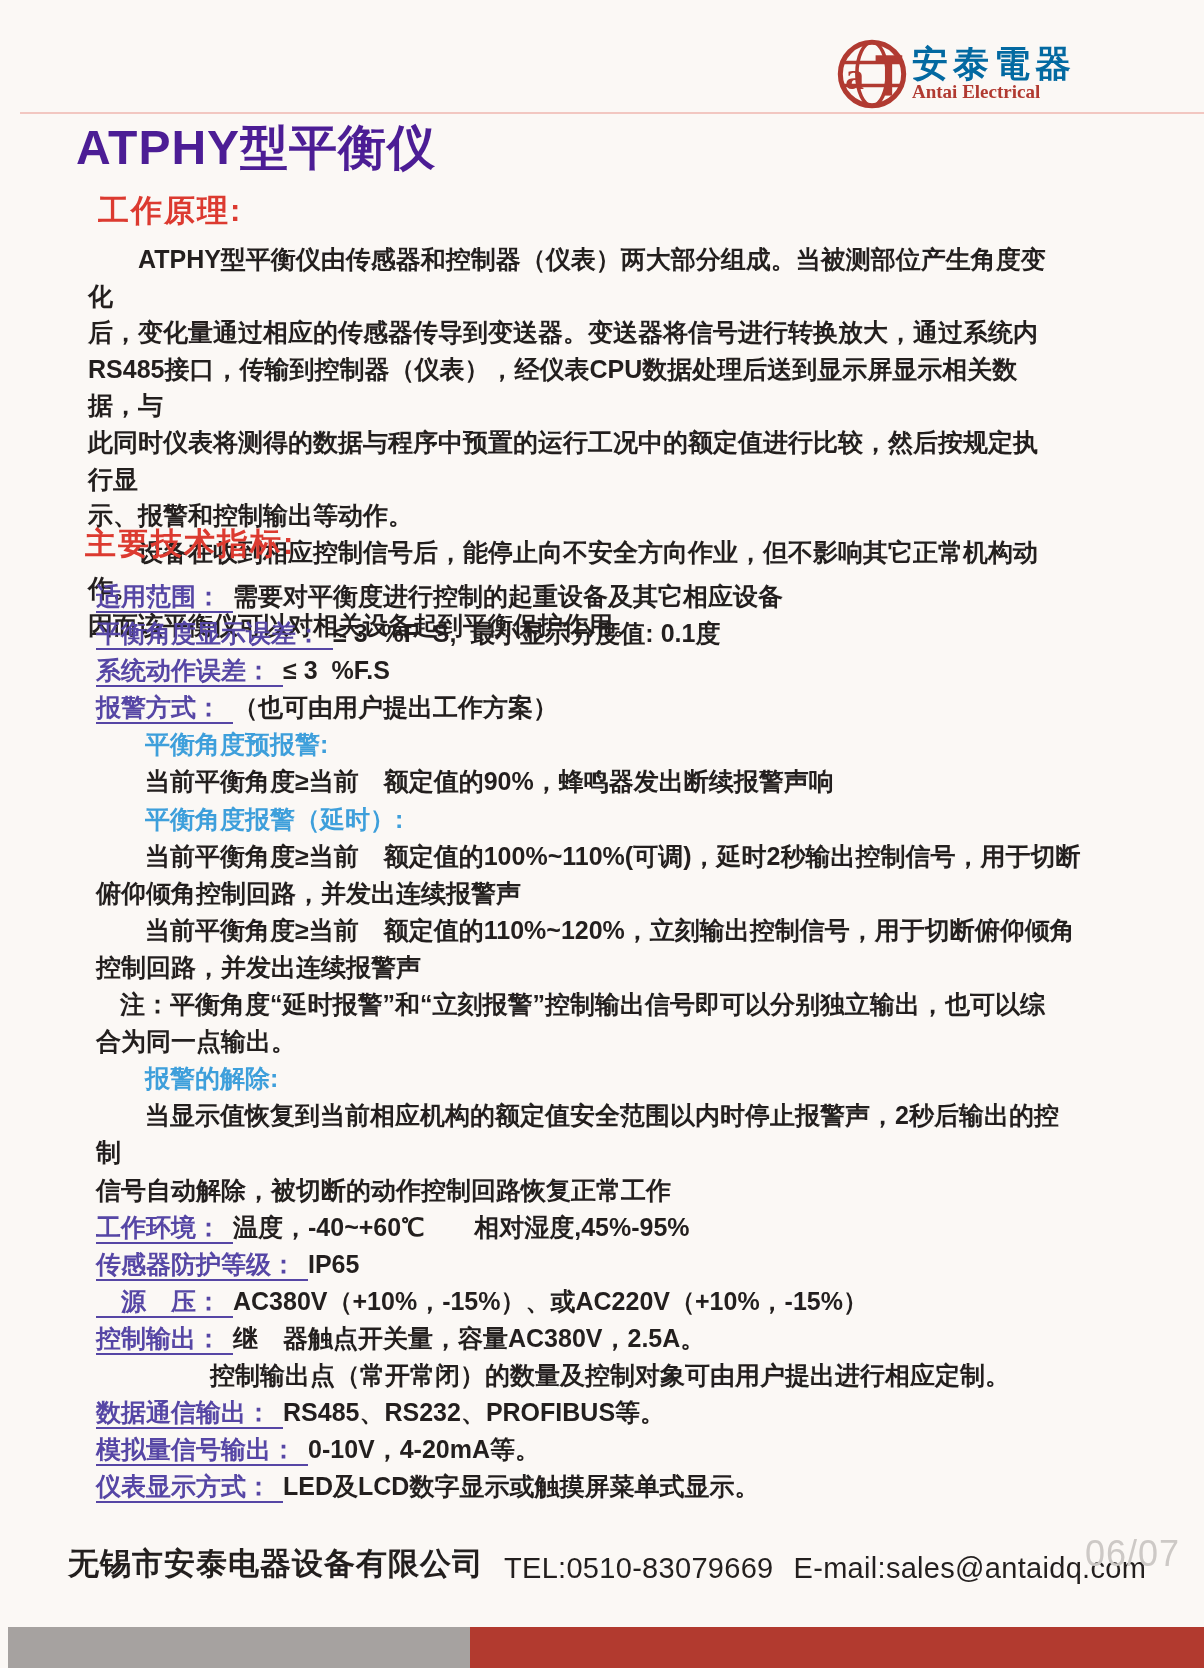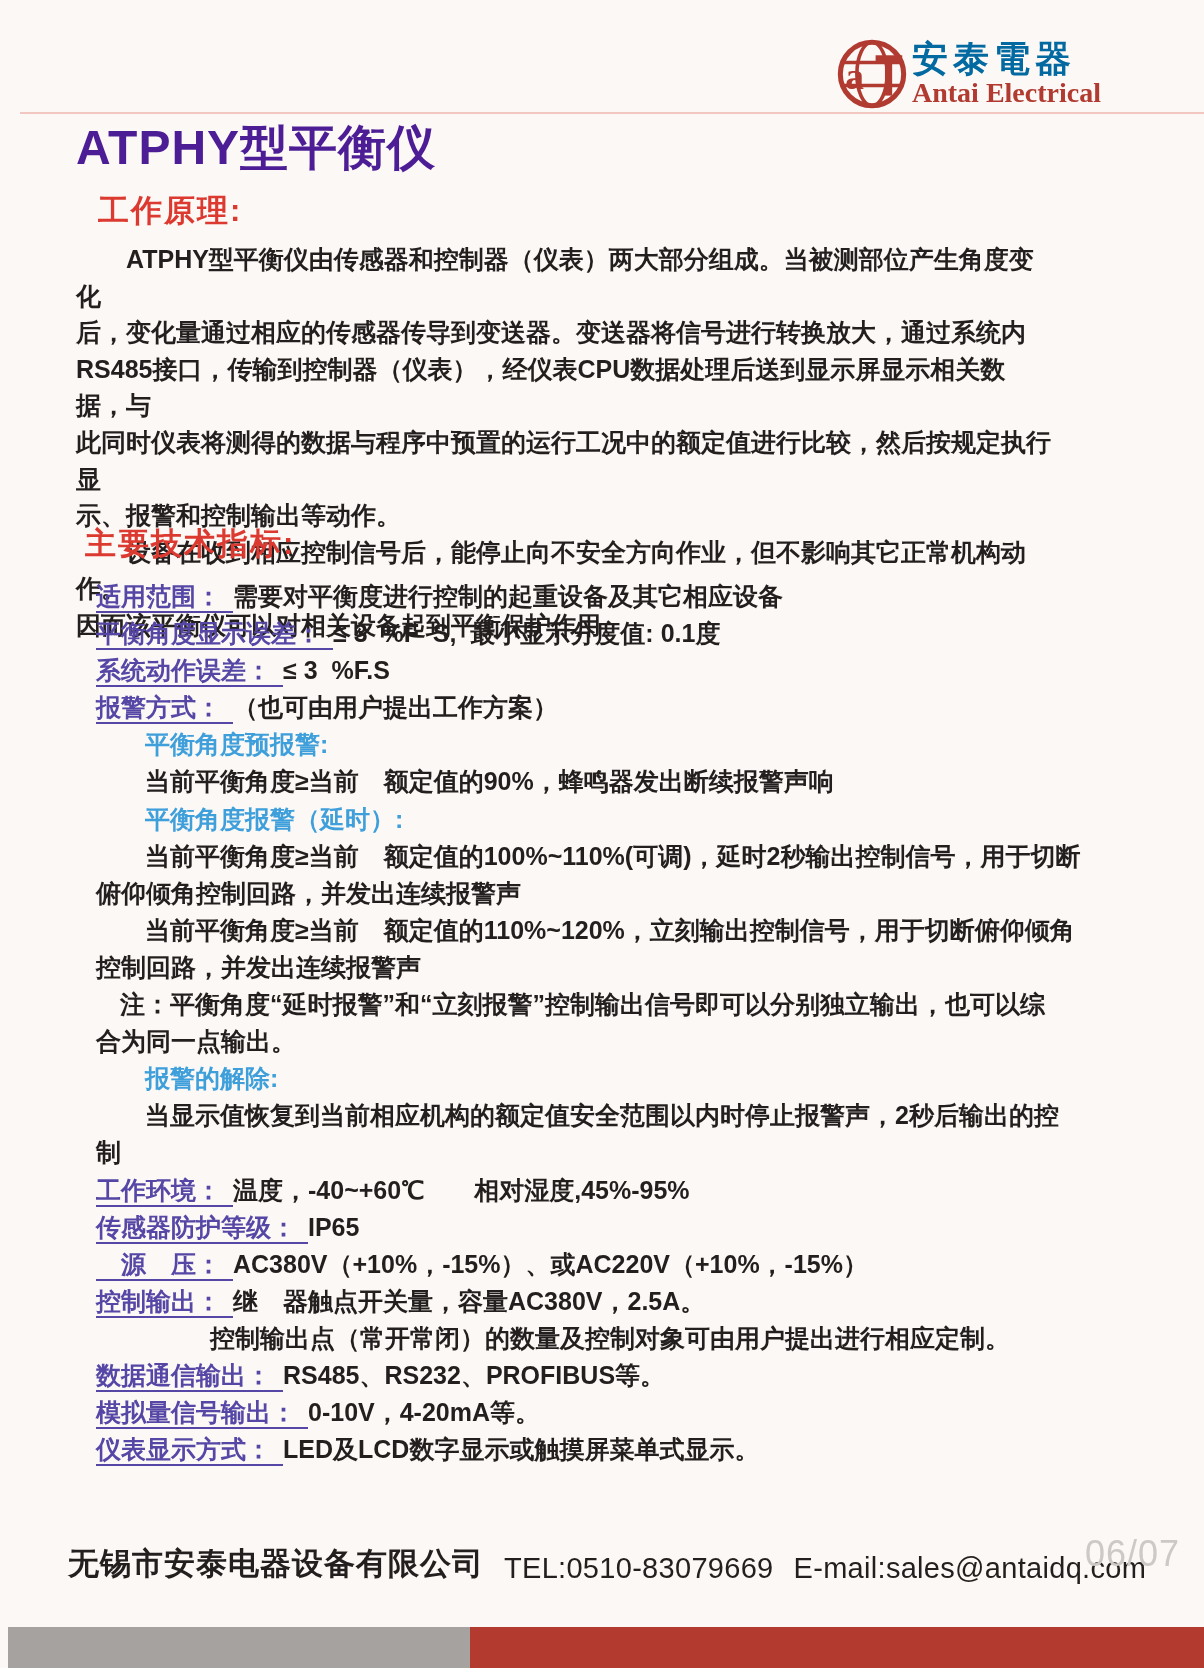"Antai Electrical" .logo-en { font-size: 28px -> 19px }
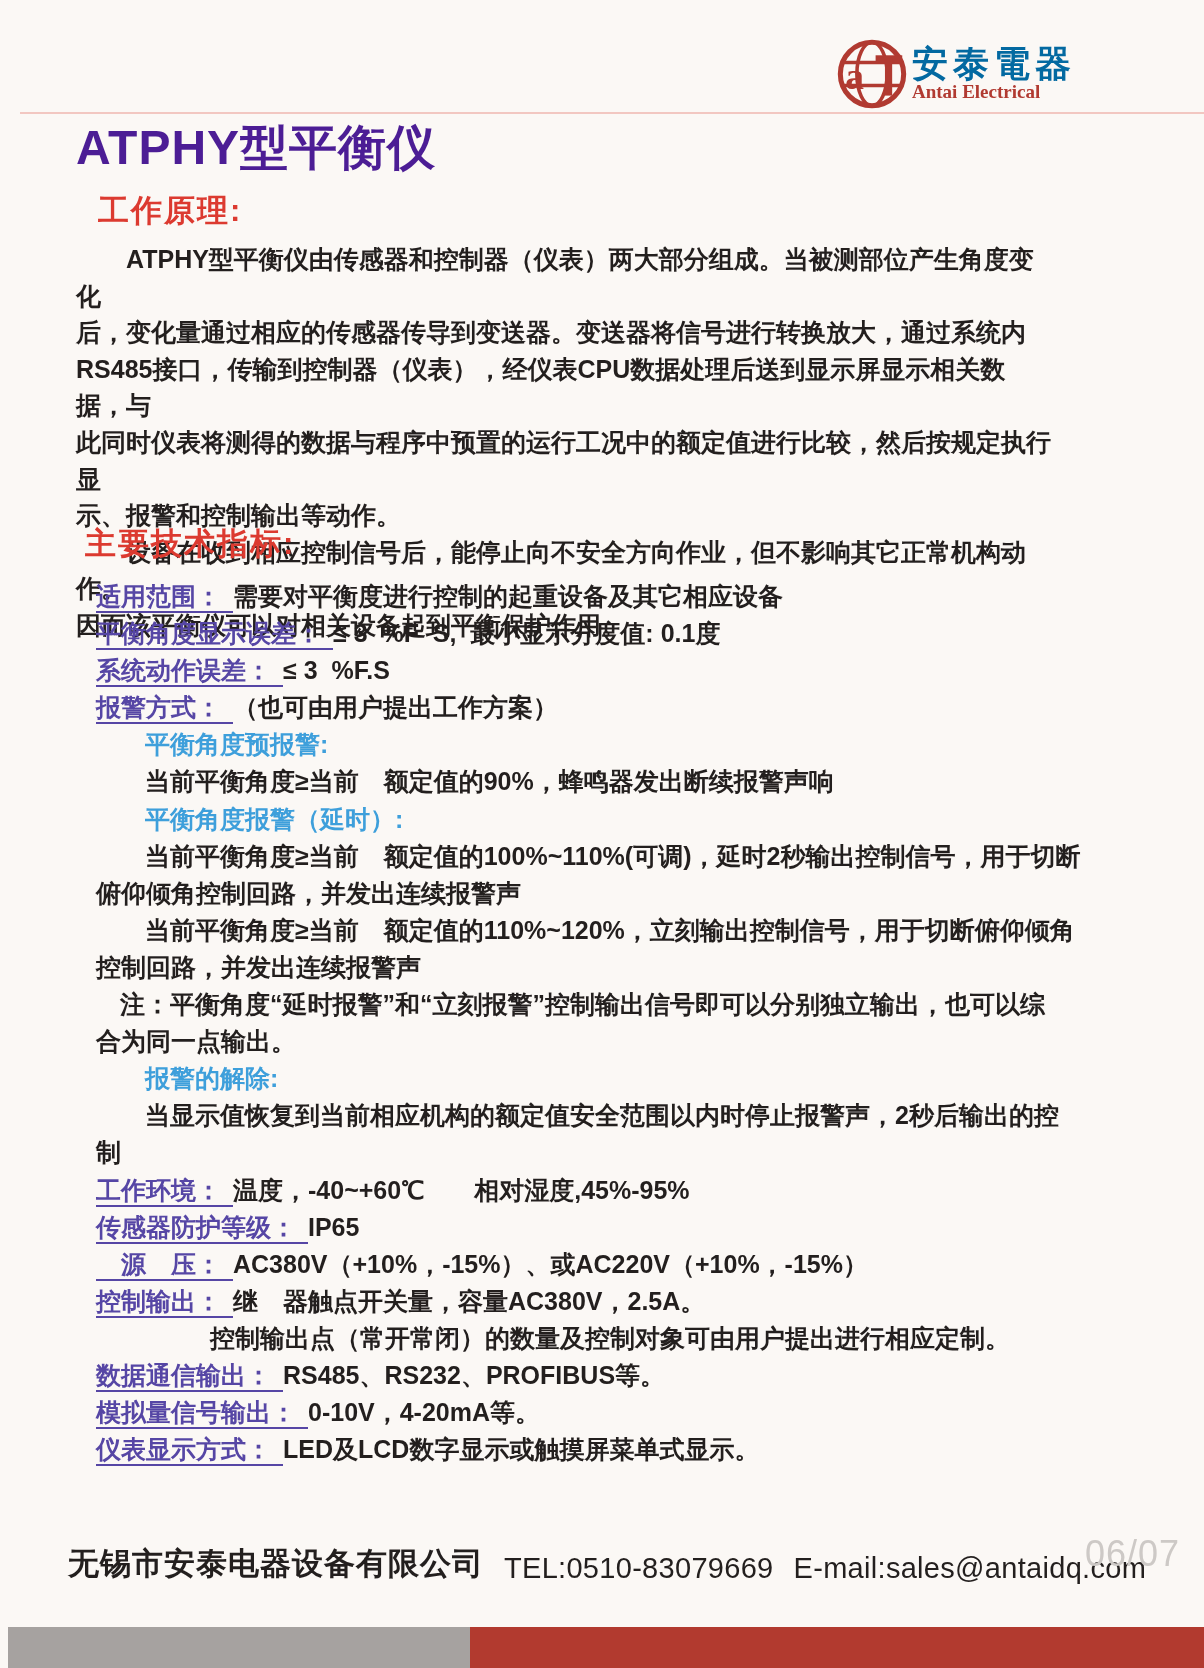"ATPHY型平衡仪由传感器和控制器（仪表）两大部分组成。当被测部位产生角度变化" .p-line { margin-left: none -> 12px }
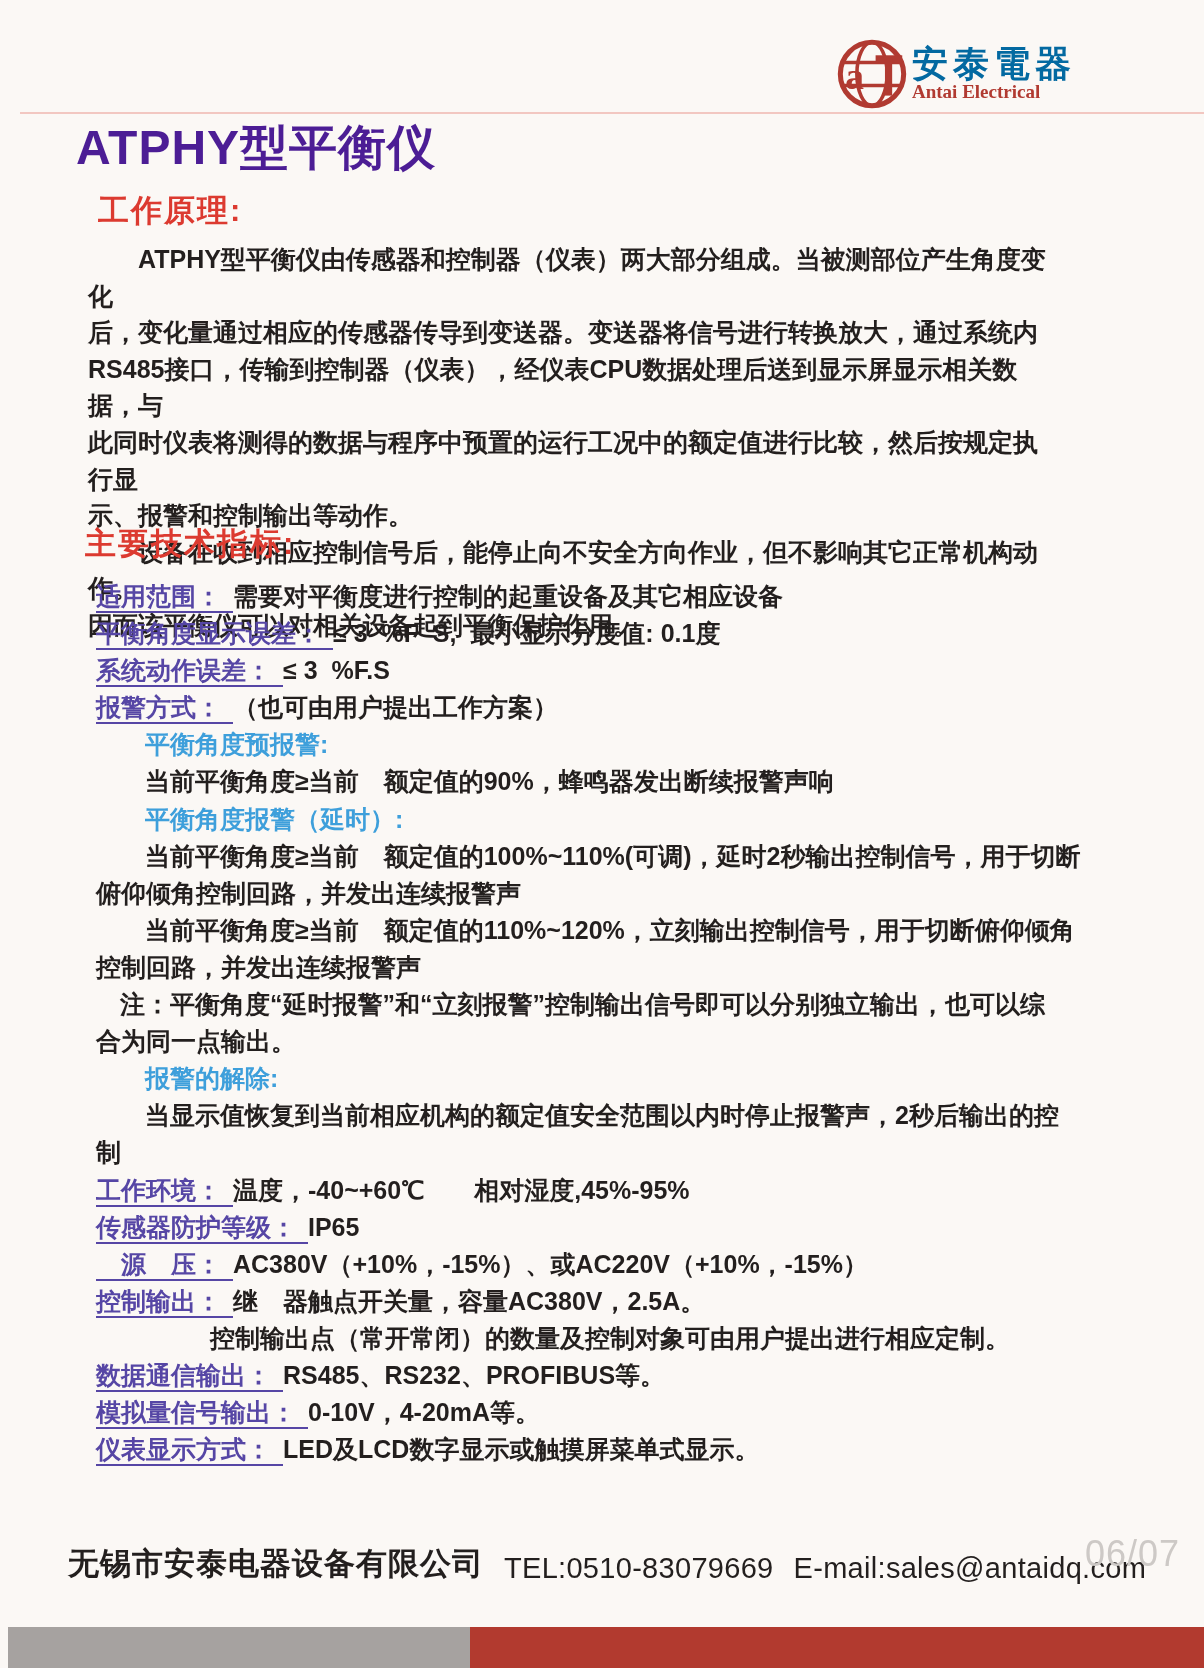"信号自动解除，被切断的动作控制回路恢复正常工作" div.s-line { html: none -> <div>信号自动解除，被切断的动作控制回路恢复正常工作</div> }
